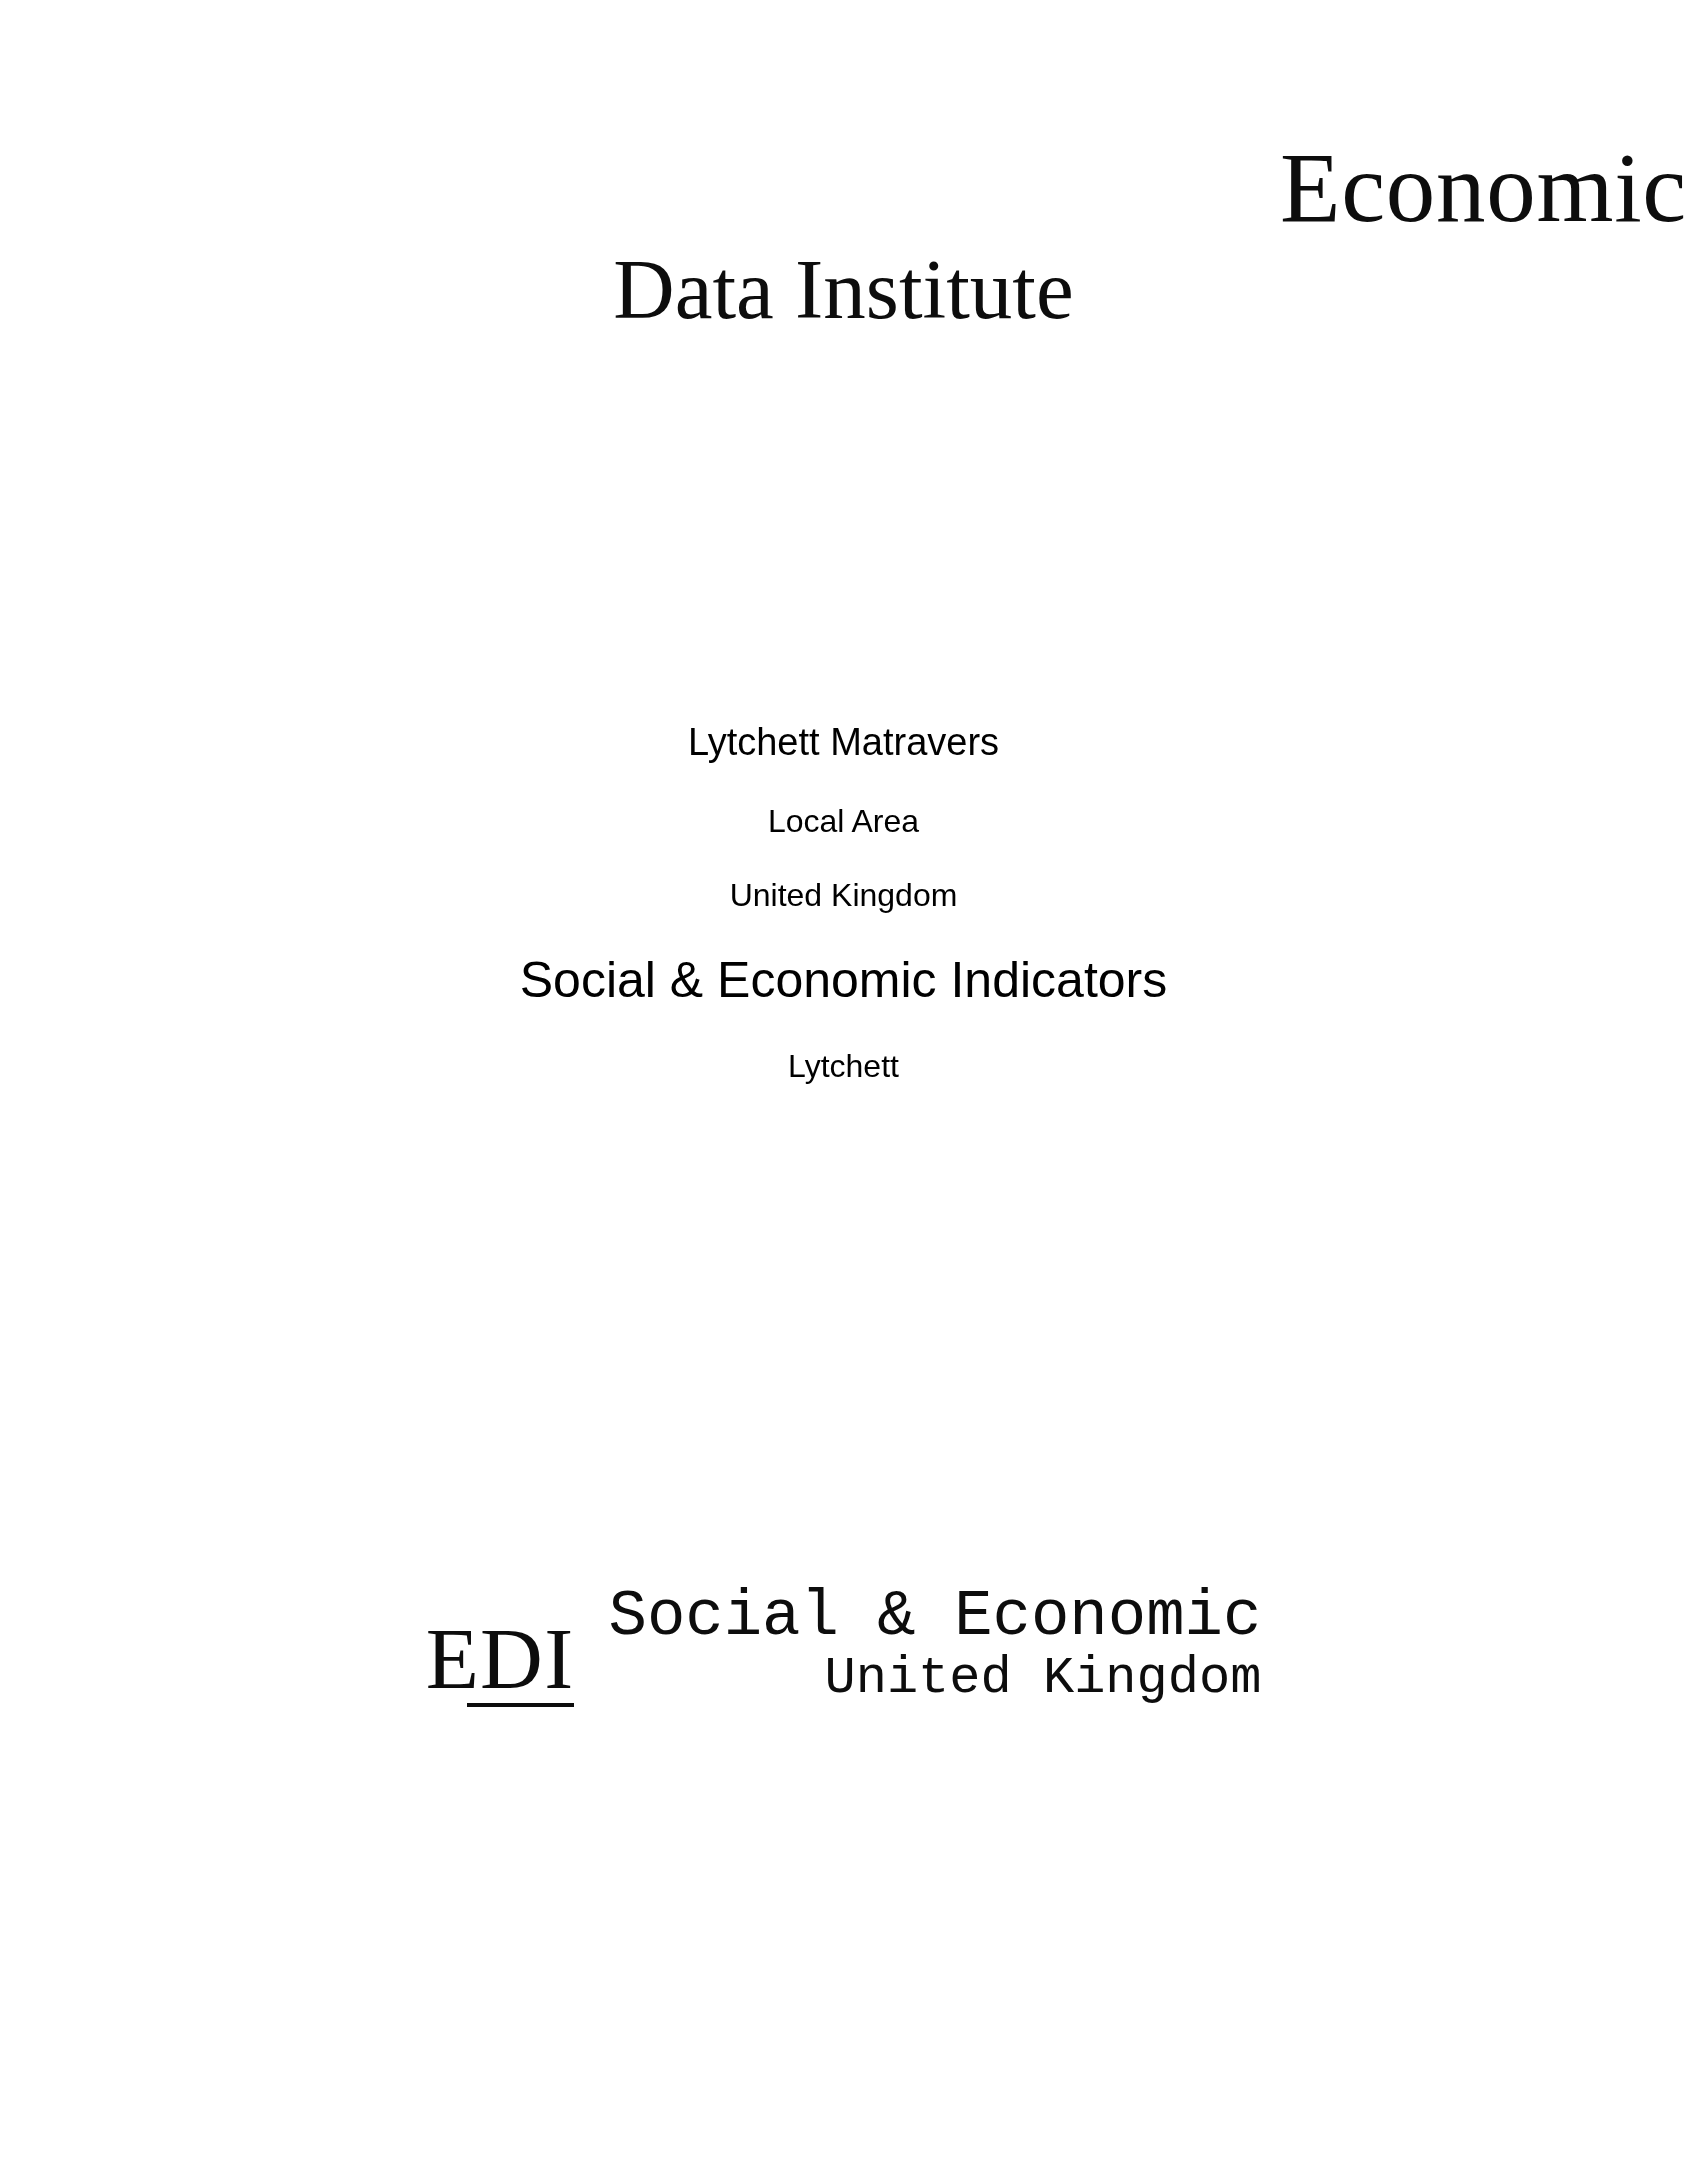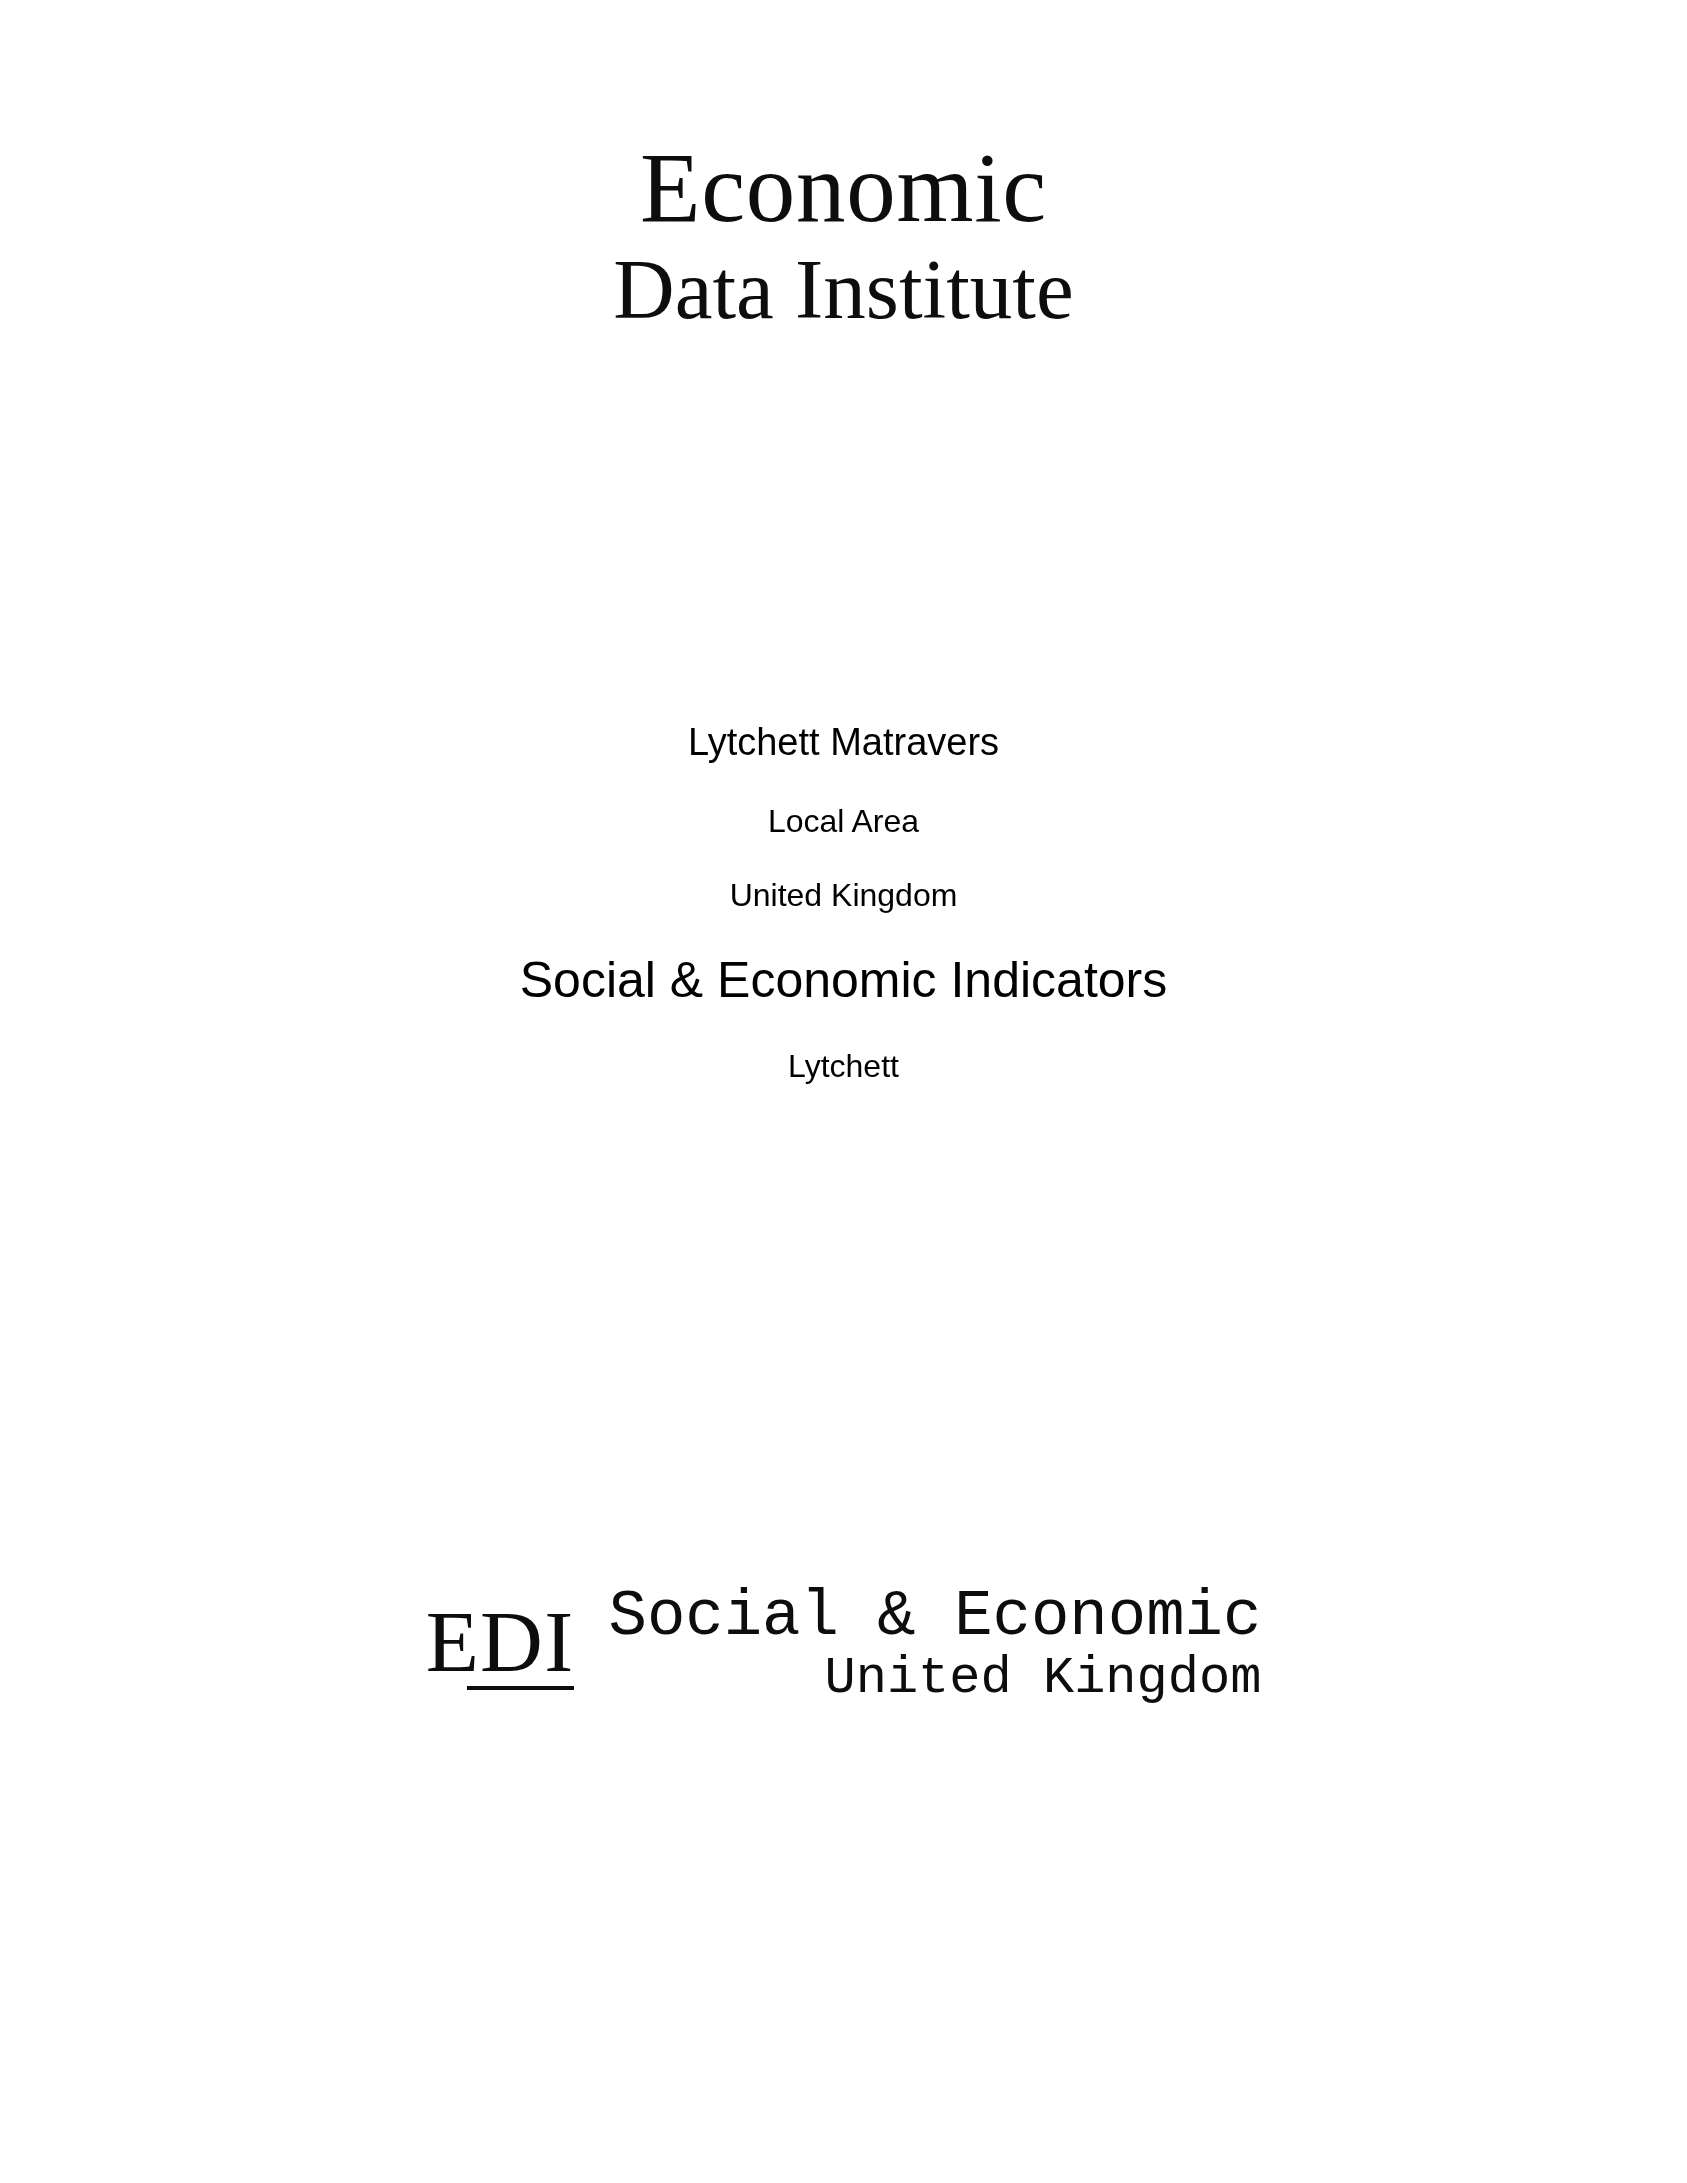"Economic" .masthead .line1 { text-align: none -> right }
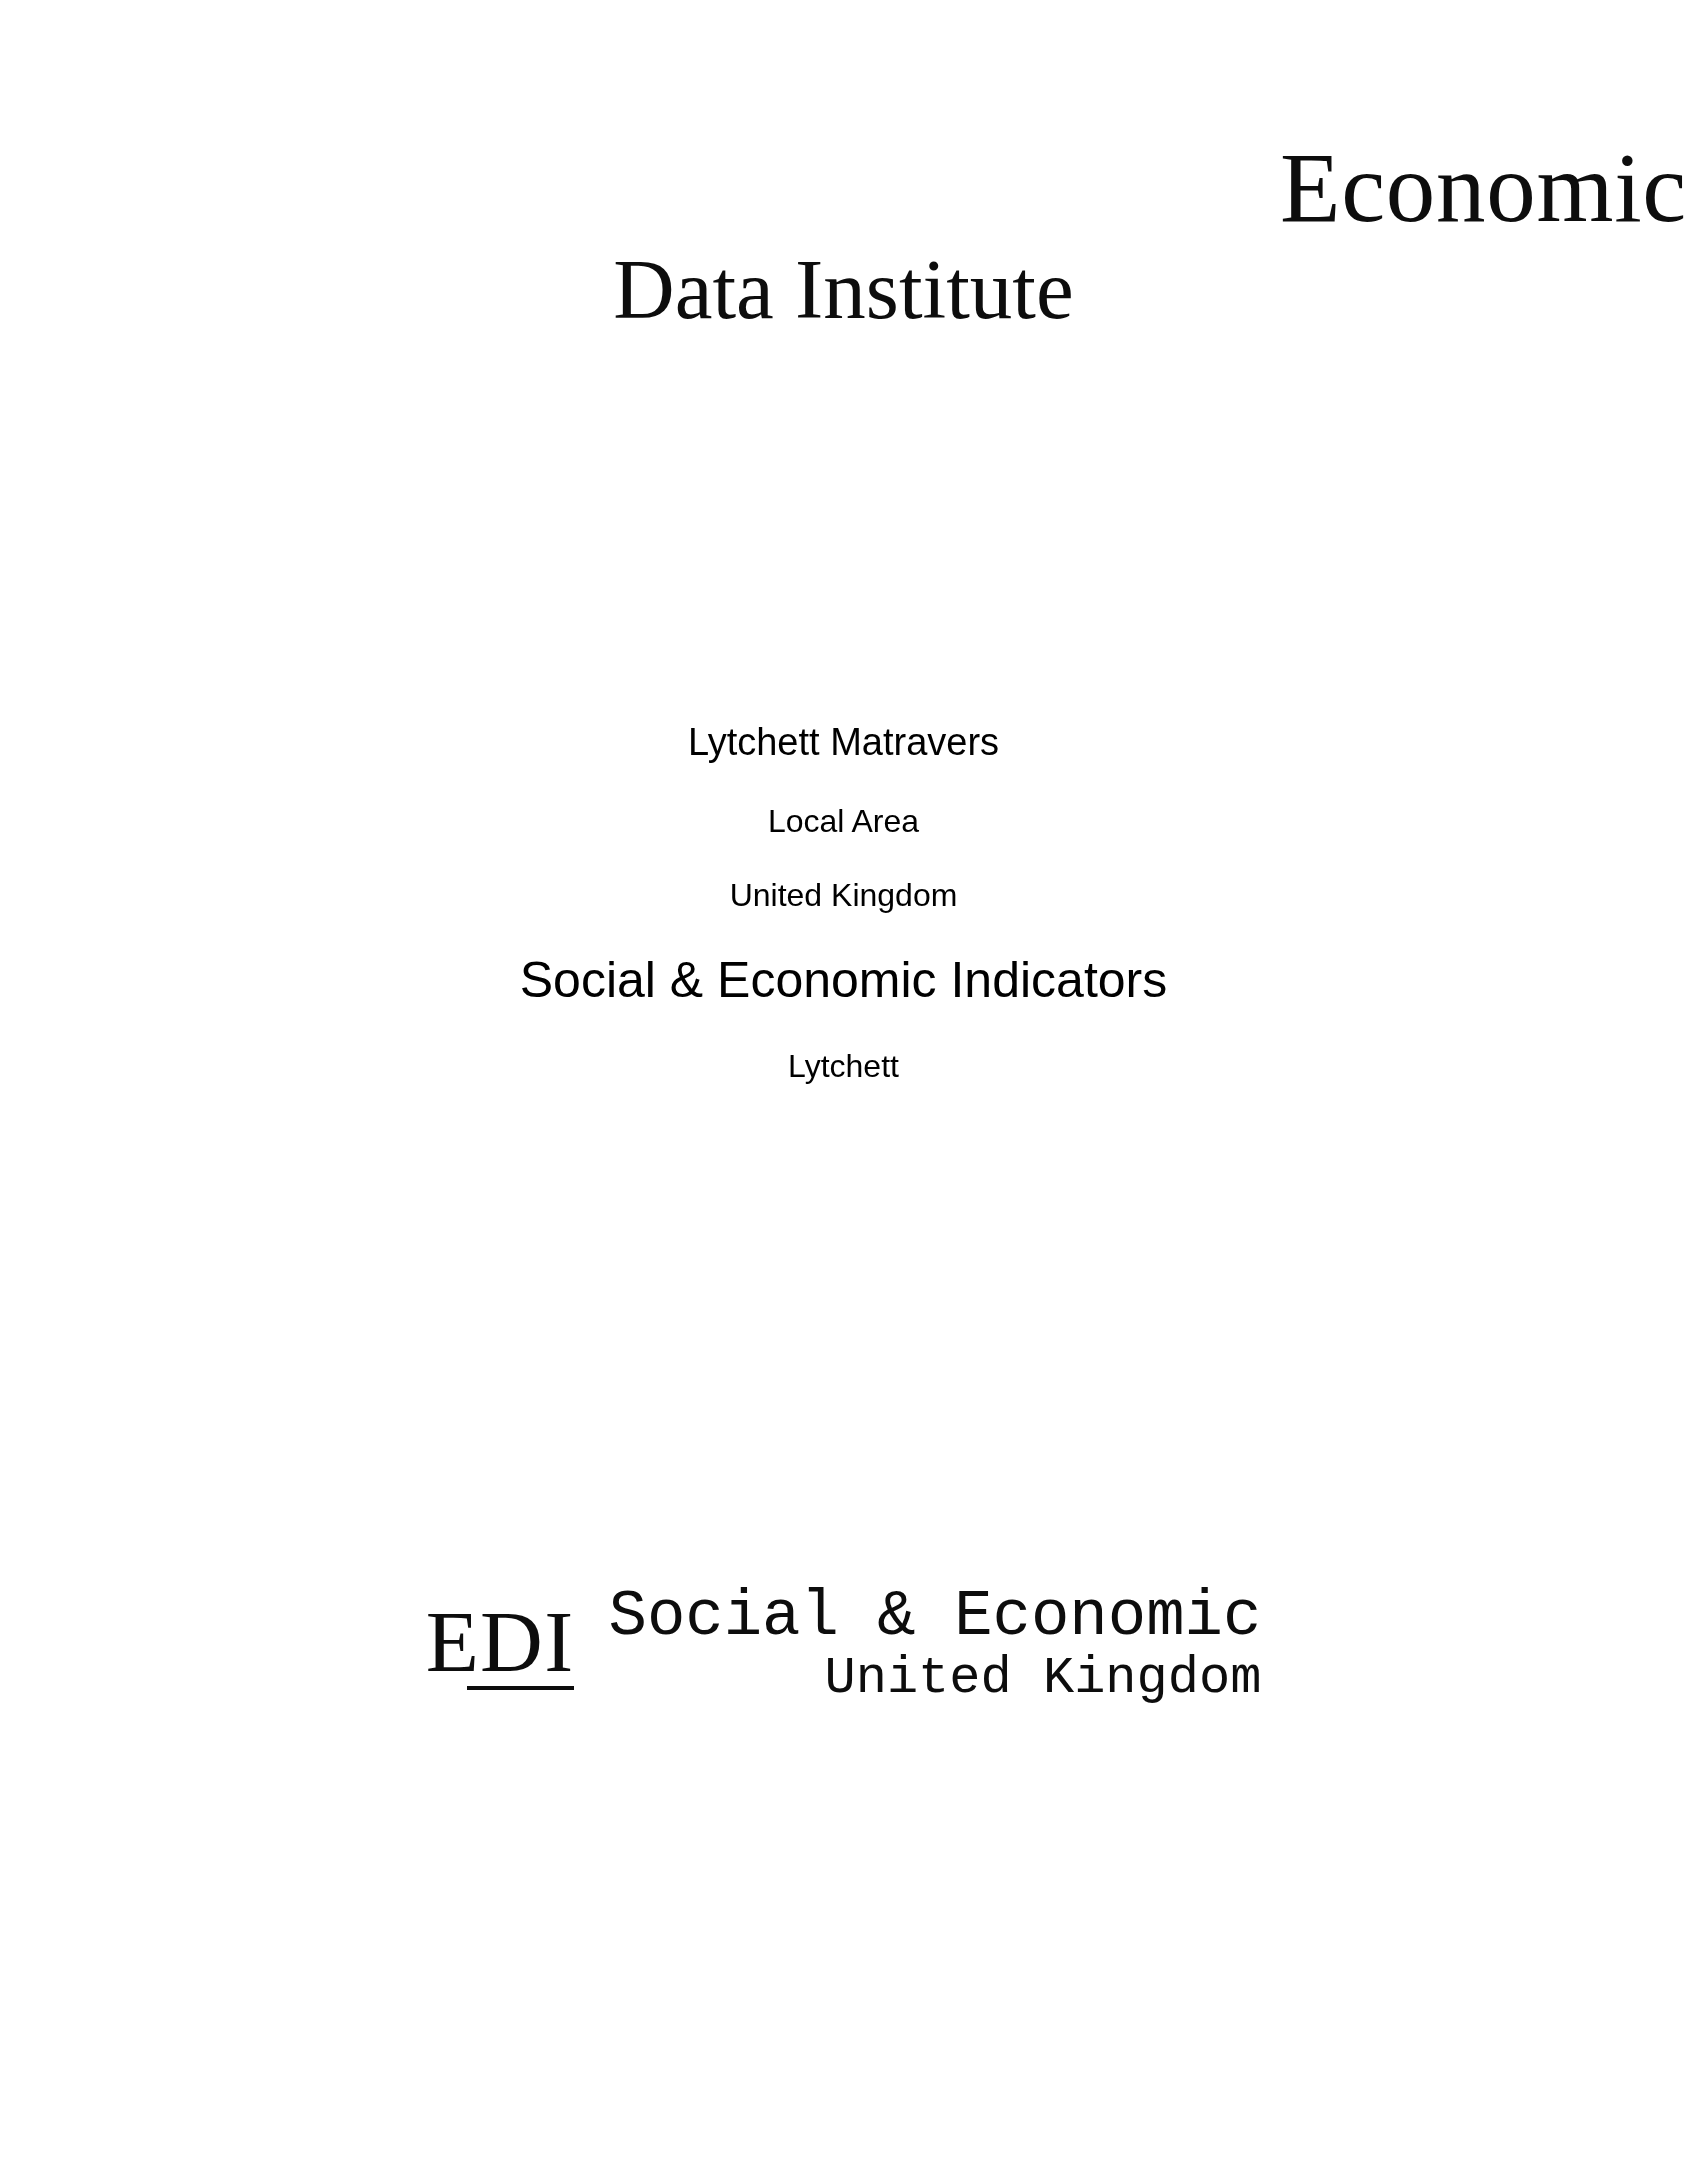"EDI" .edi-mark { margin-top: 13px -> 30px }
